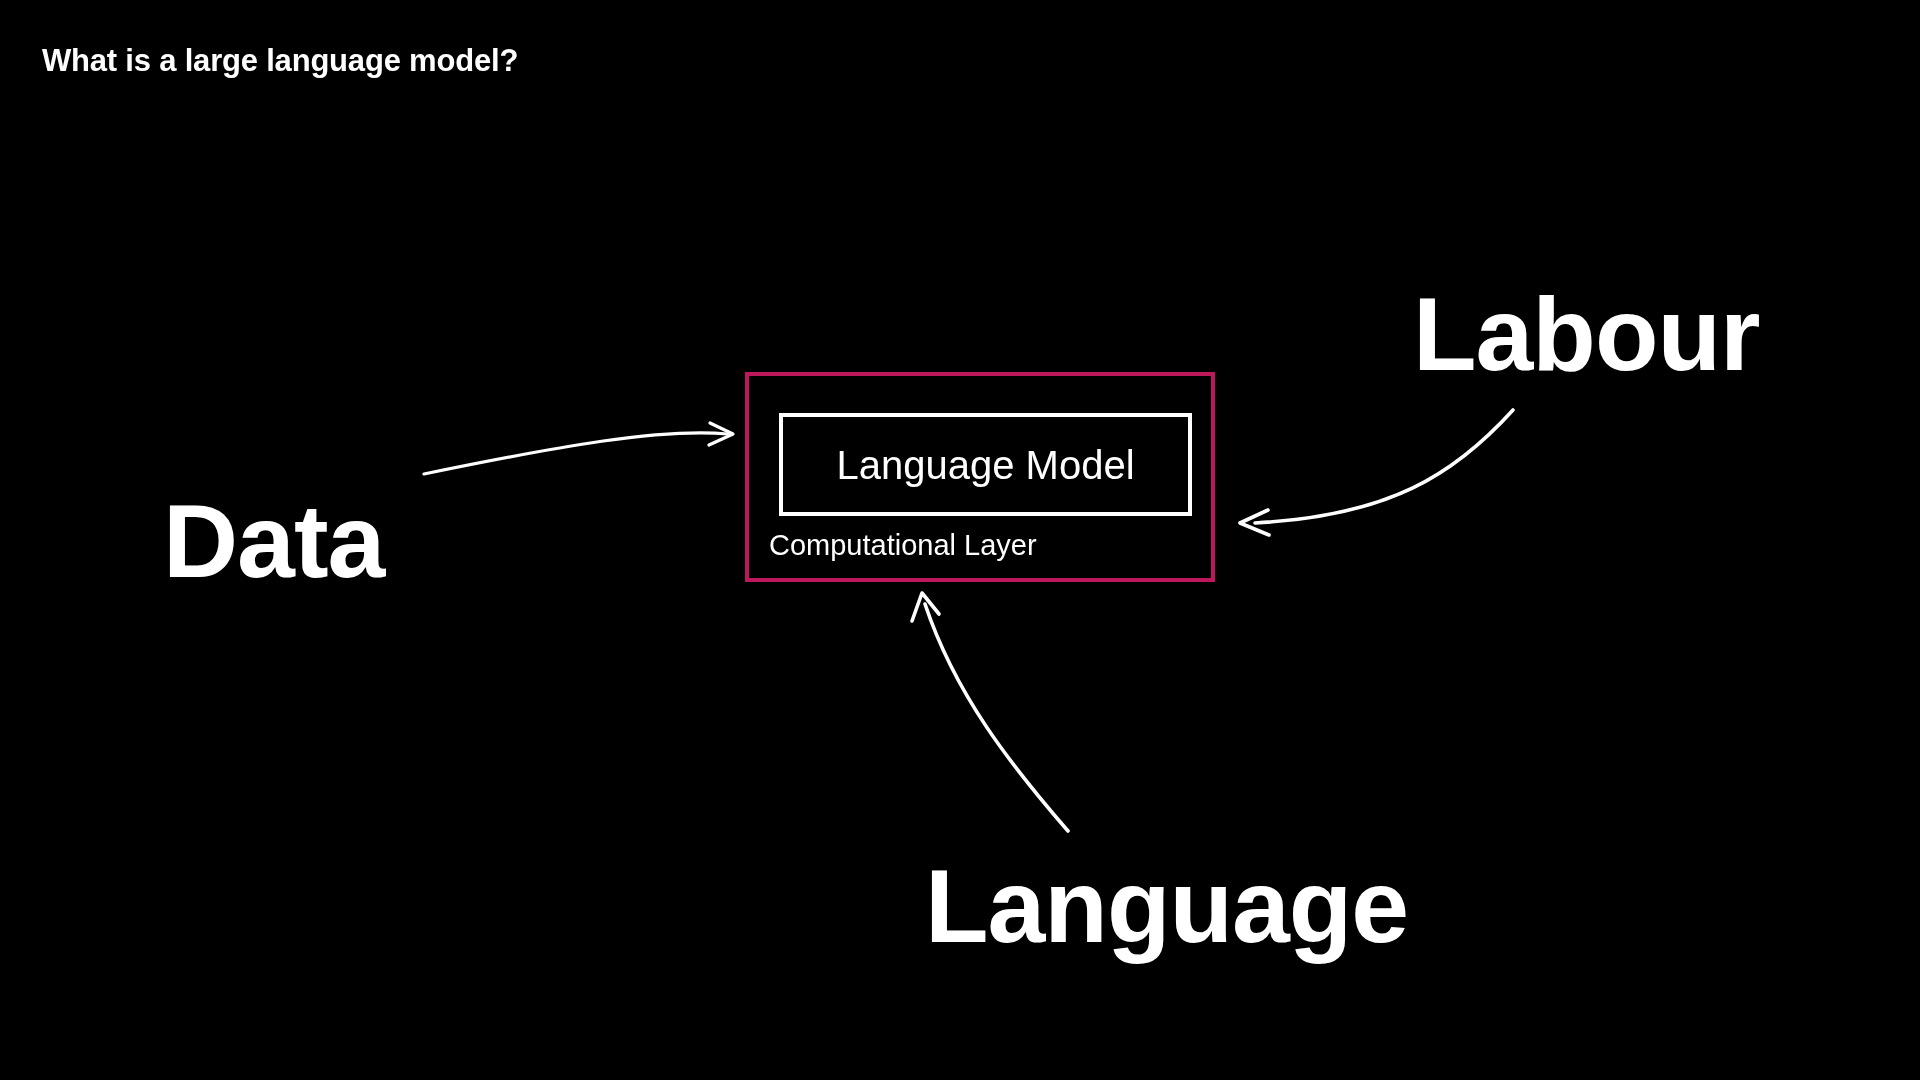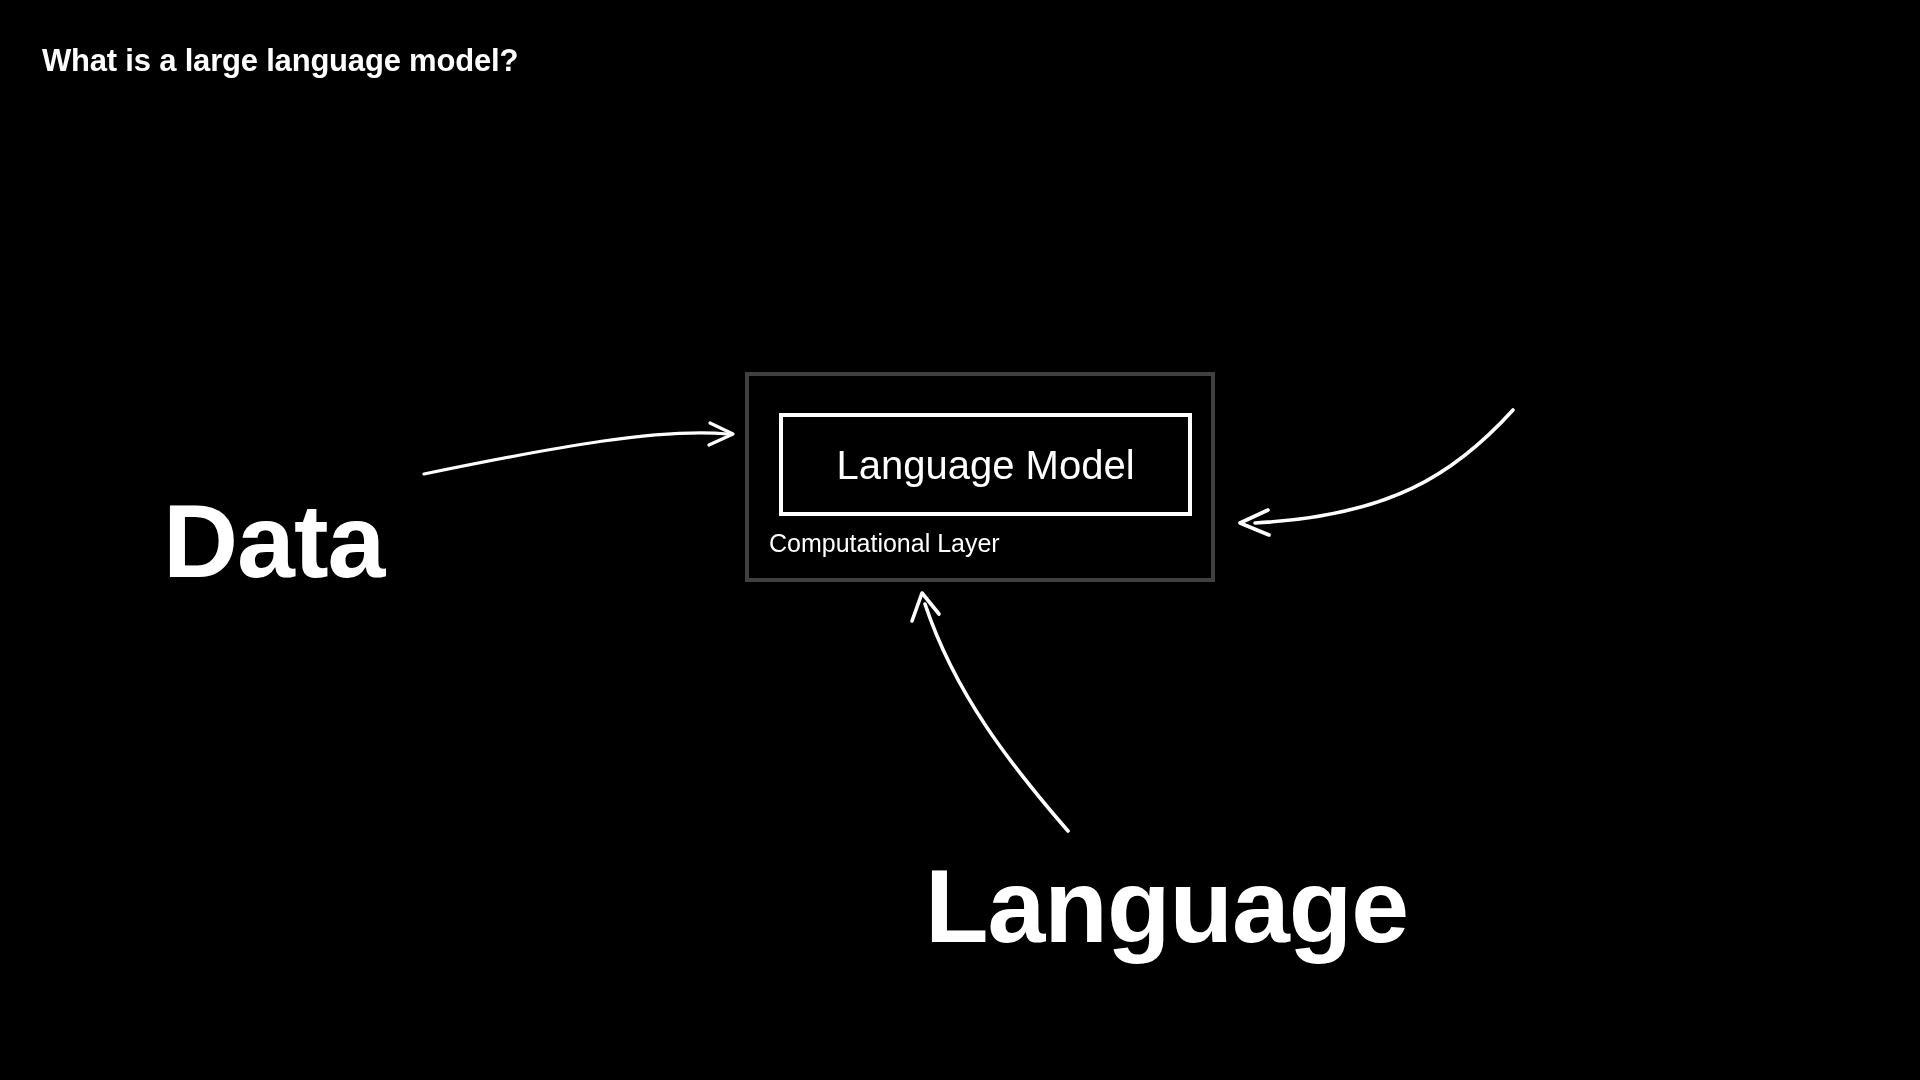"Labour" div.input-label { html: none -> <div>Labour</div> }
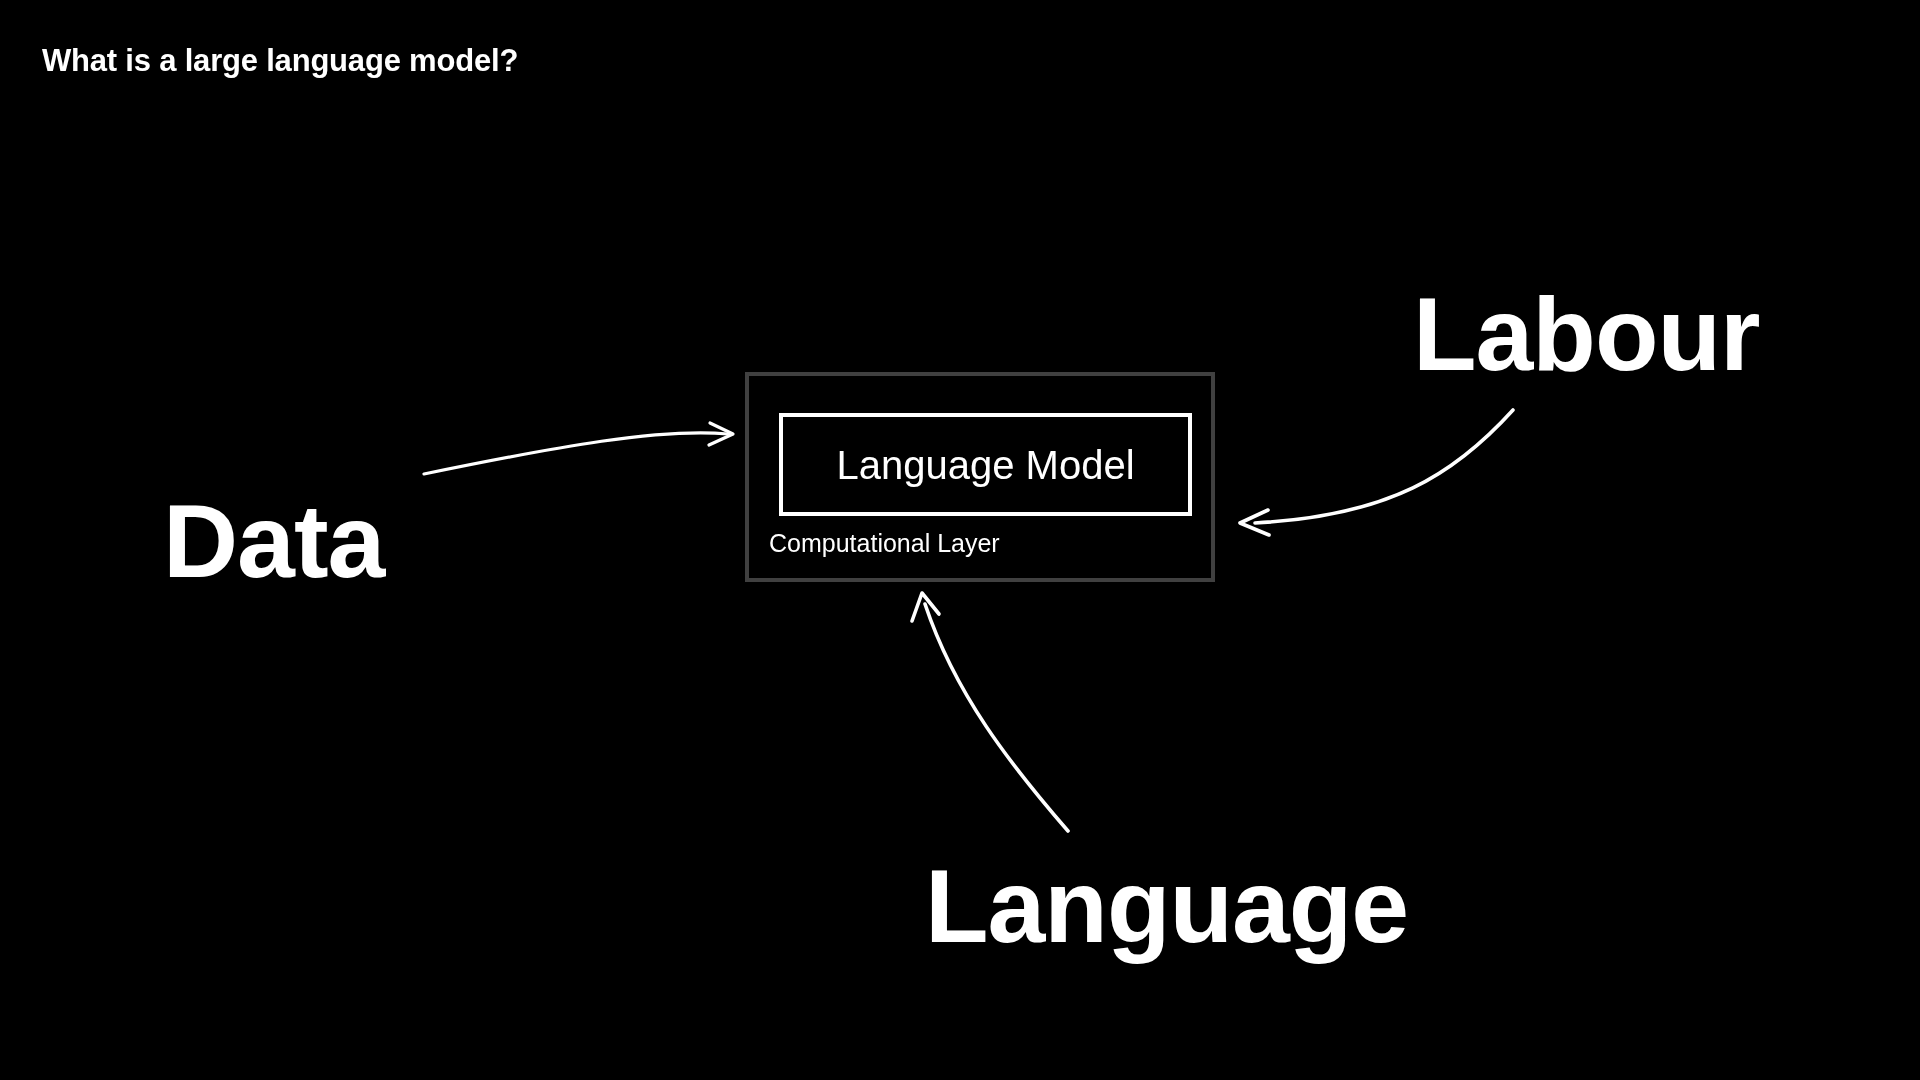"Language Model" #computational-layer-box { border: 4px solid #404040 -> 4px solid #be185d }
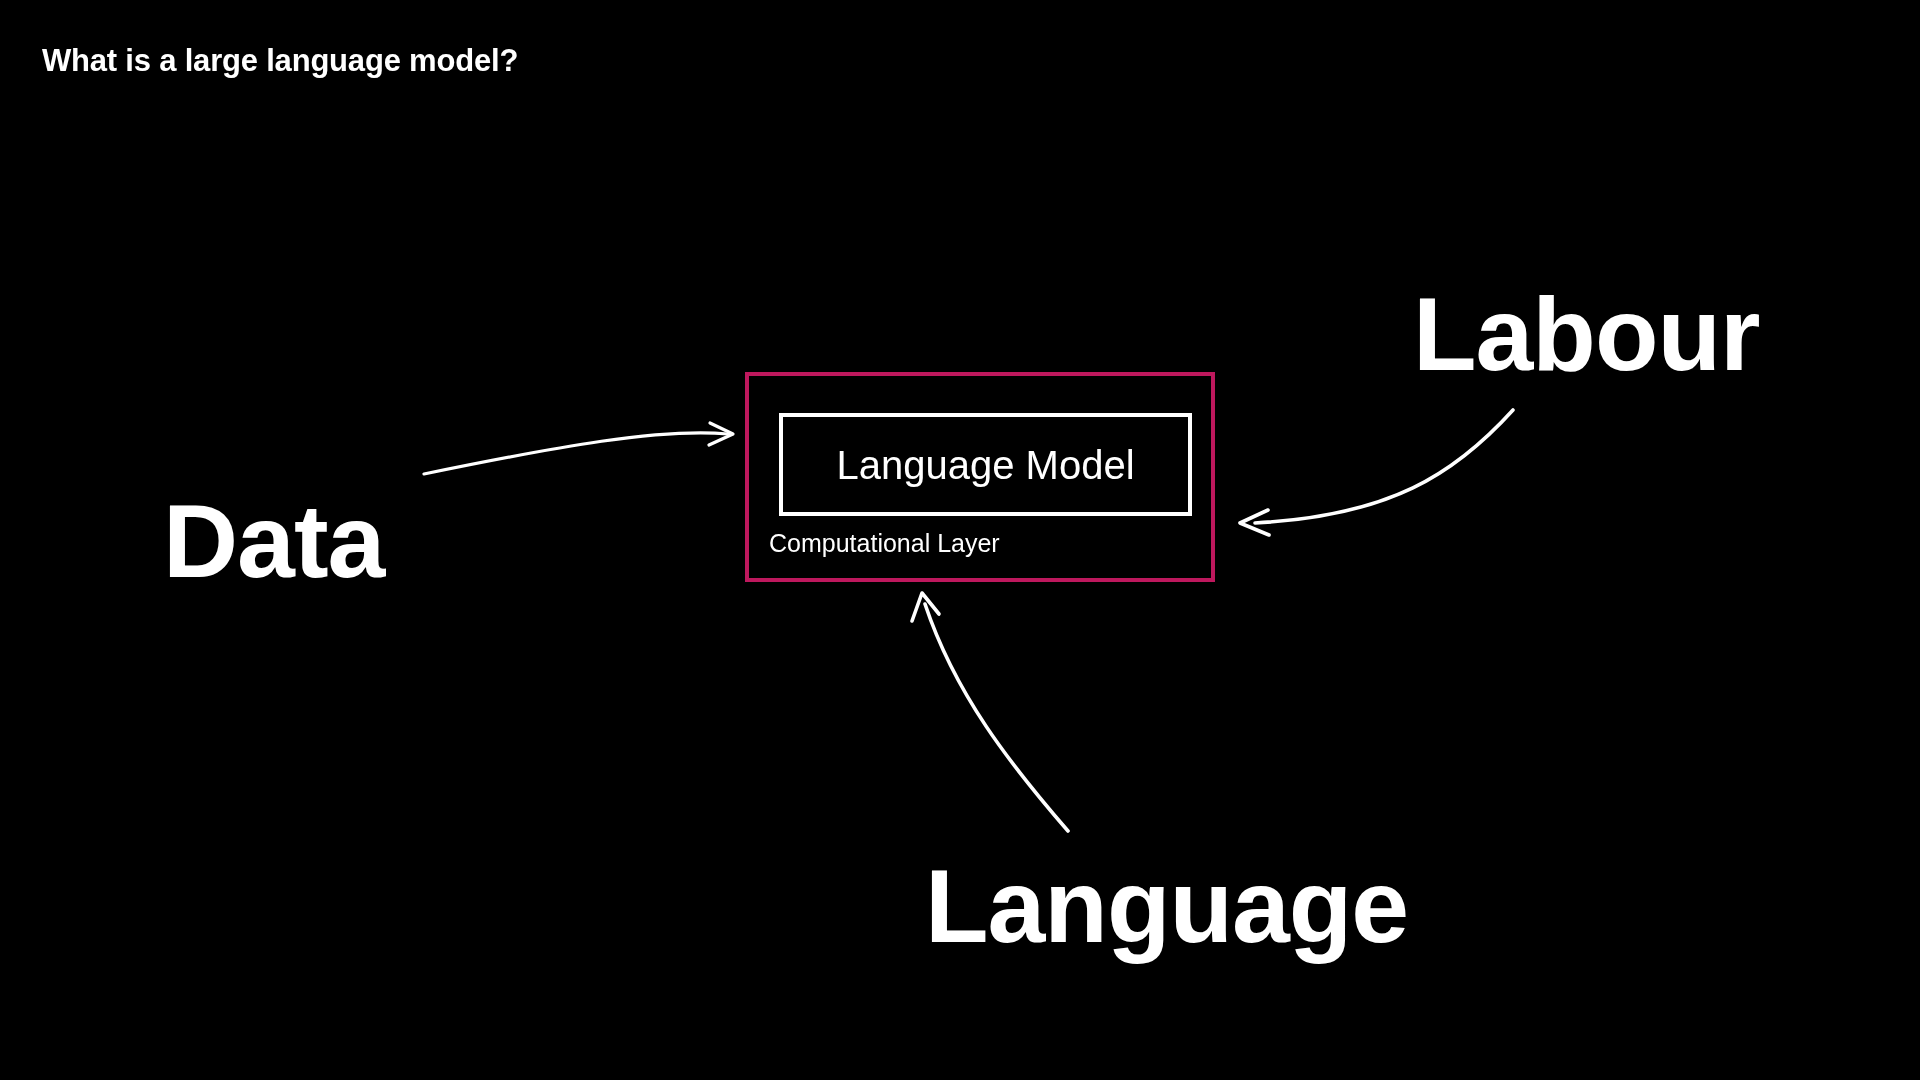"Computational Layer" #computational-layer-label { font-size: 25px -> 29px }
